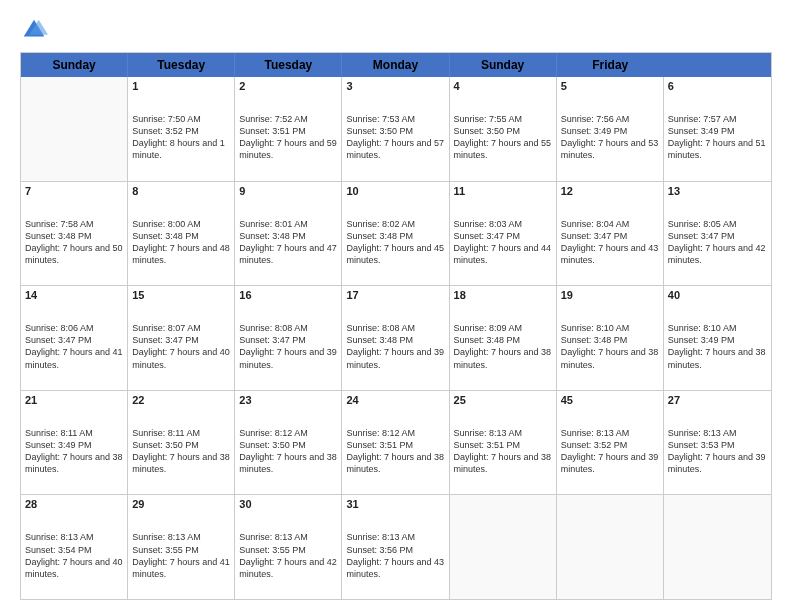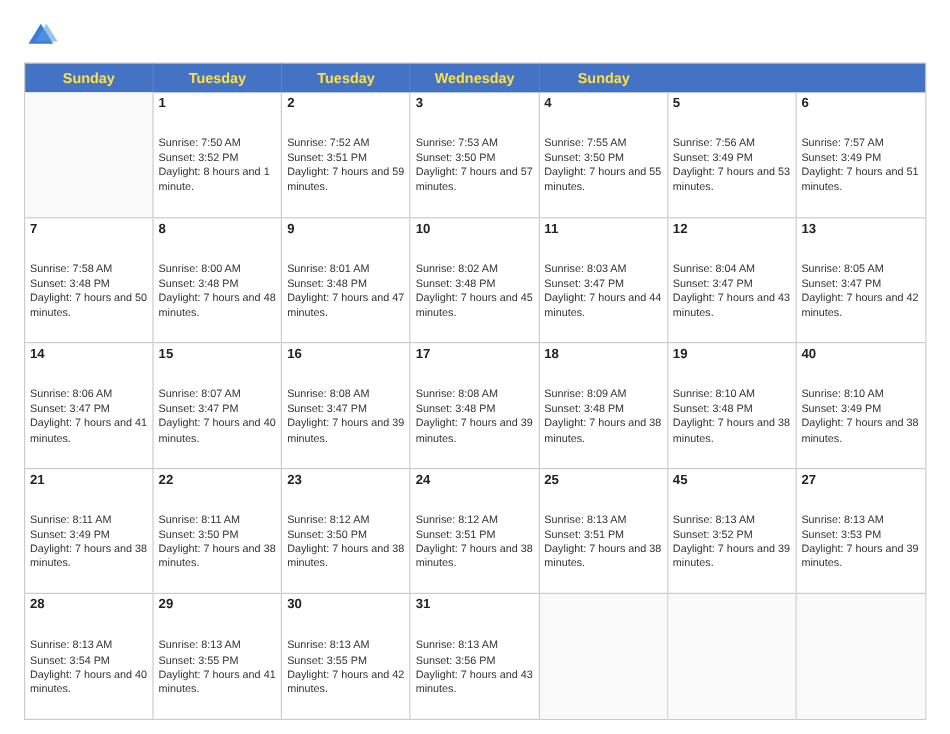"Sunday" .cal-header-cell { color: #fde047 -> #000000 }
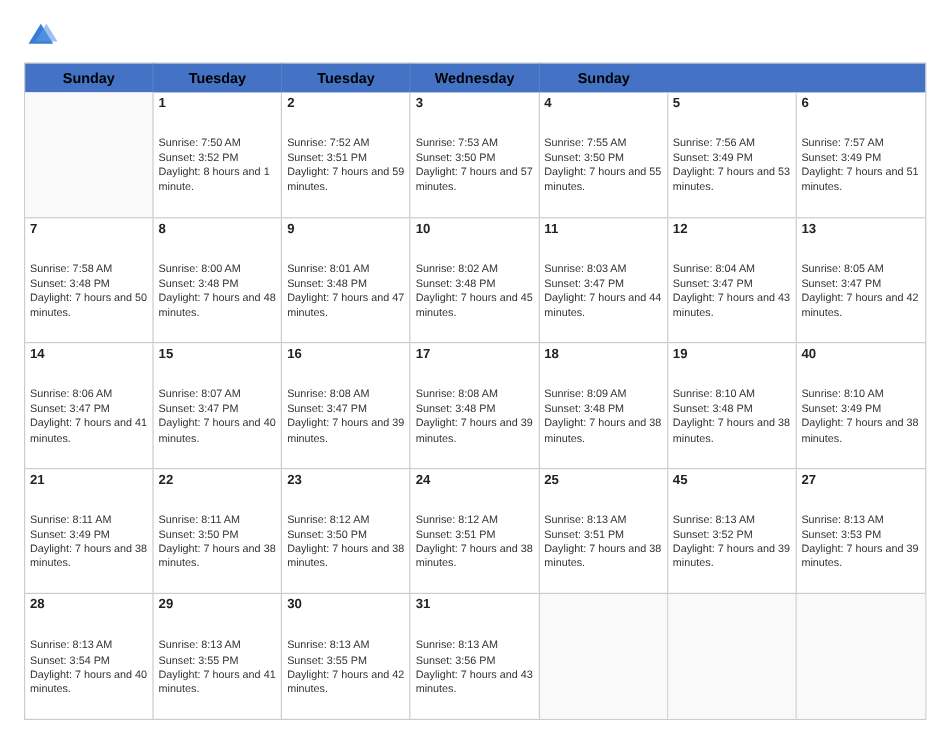"Wednesday" div.cal-header-cell { text: Wednesday -> Monday }
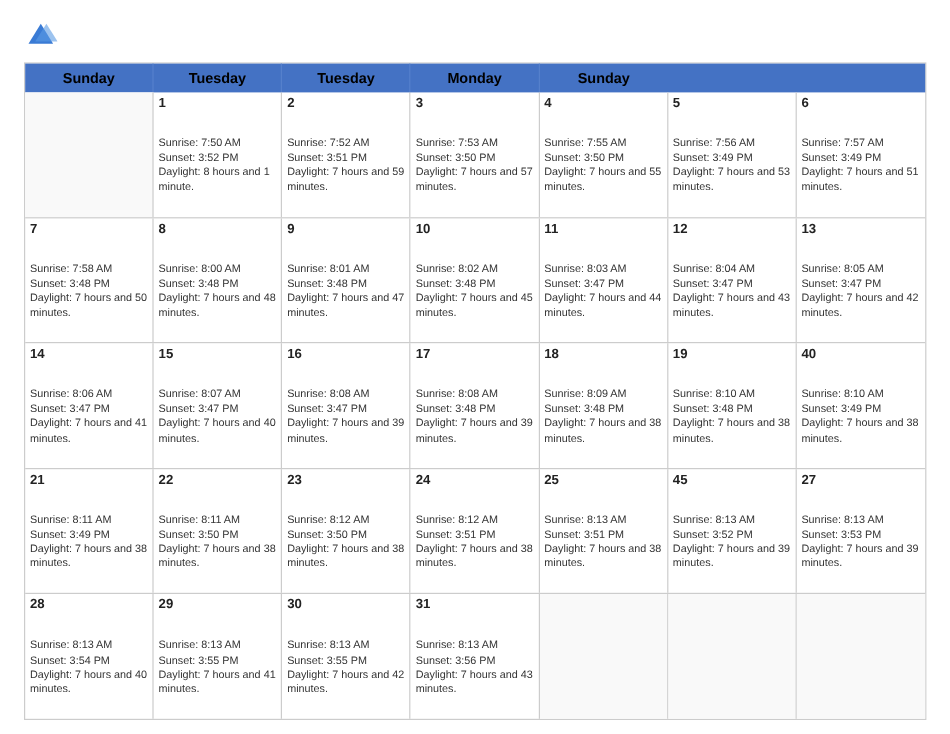"Friday" div.cal-header-cell { html: none -> <div>Friday</div> }
